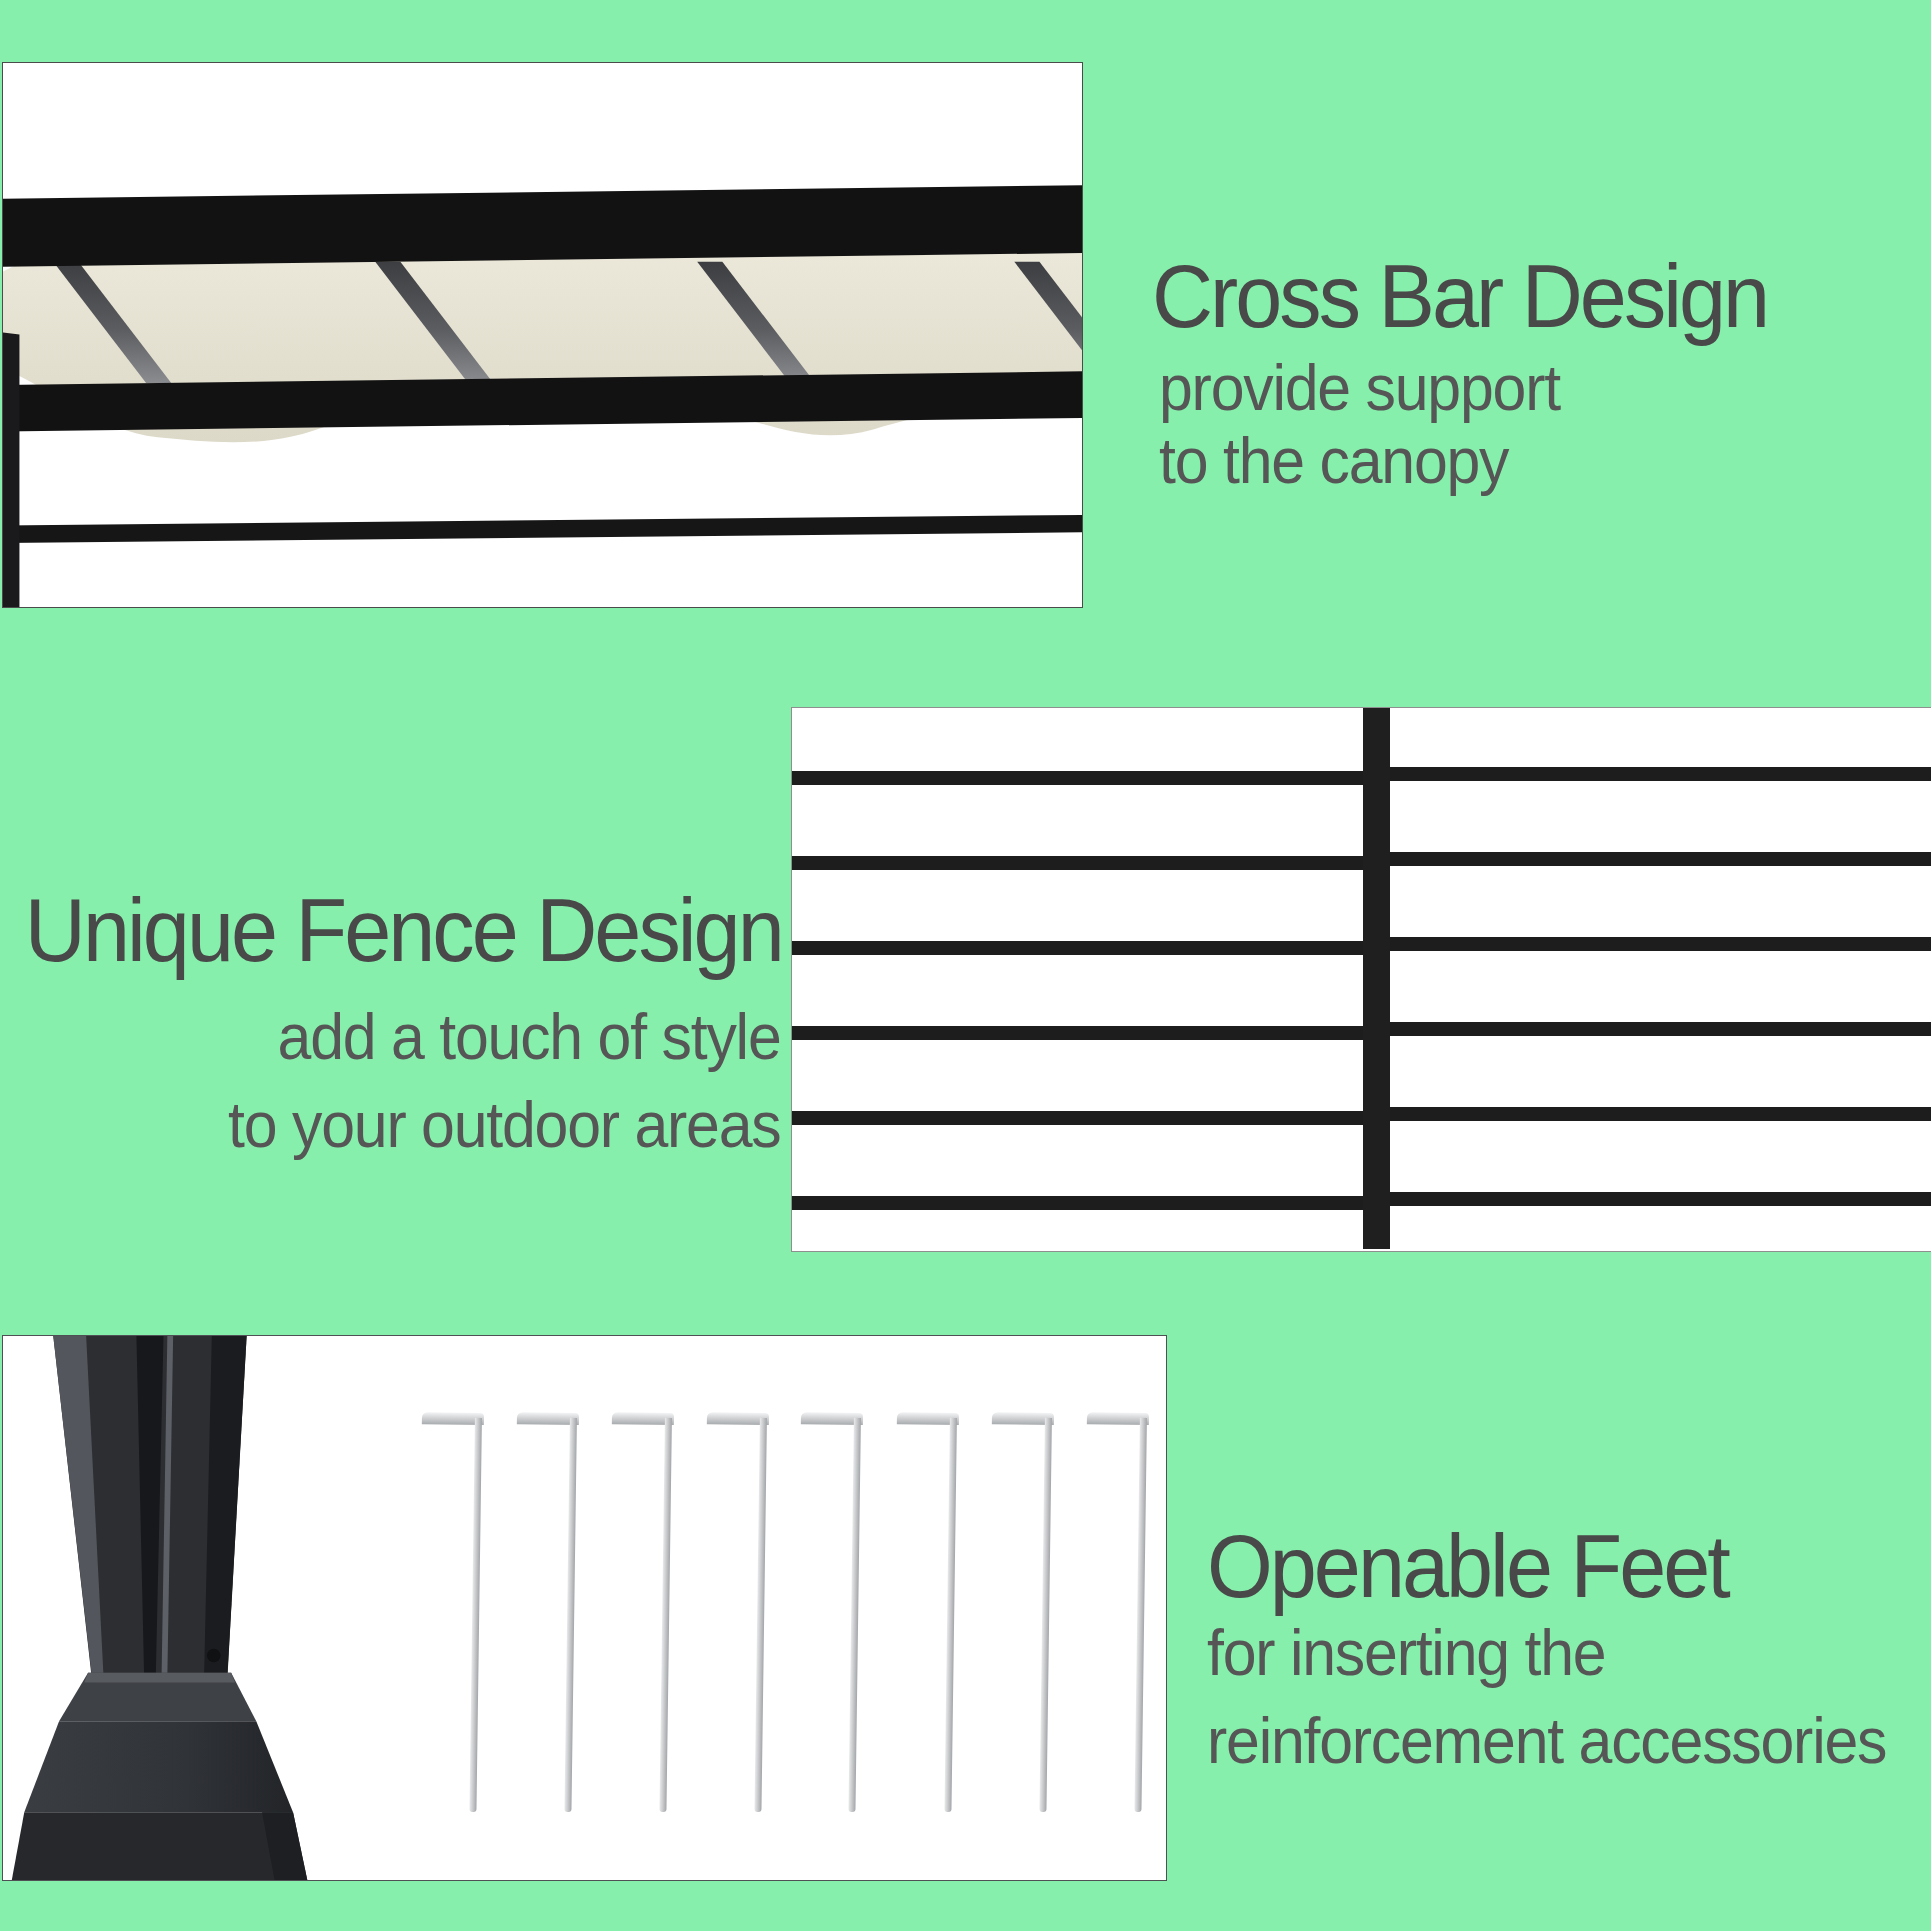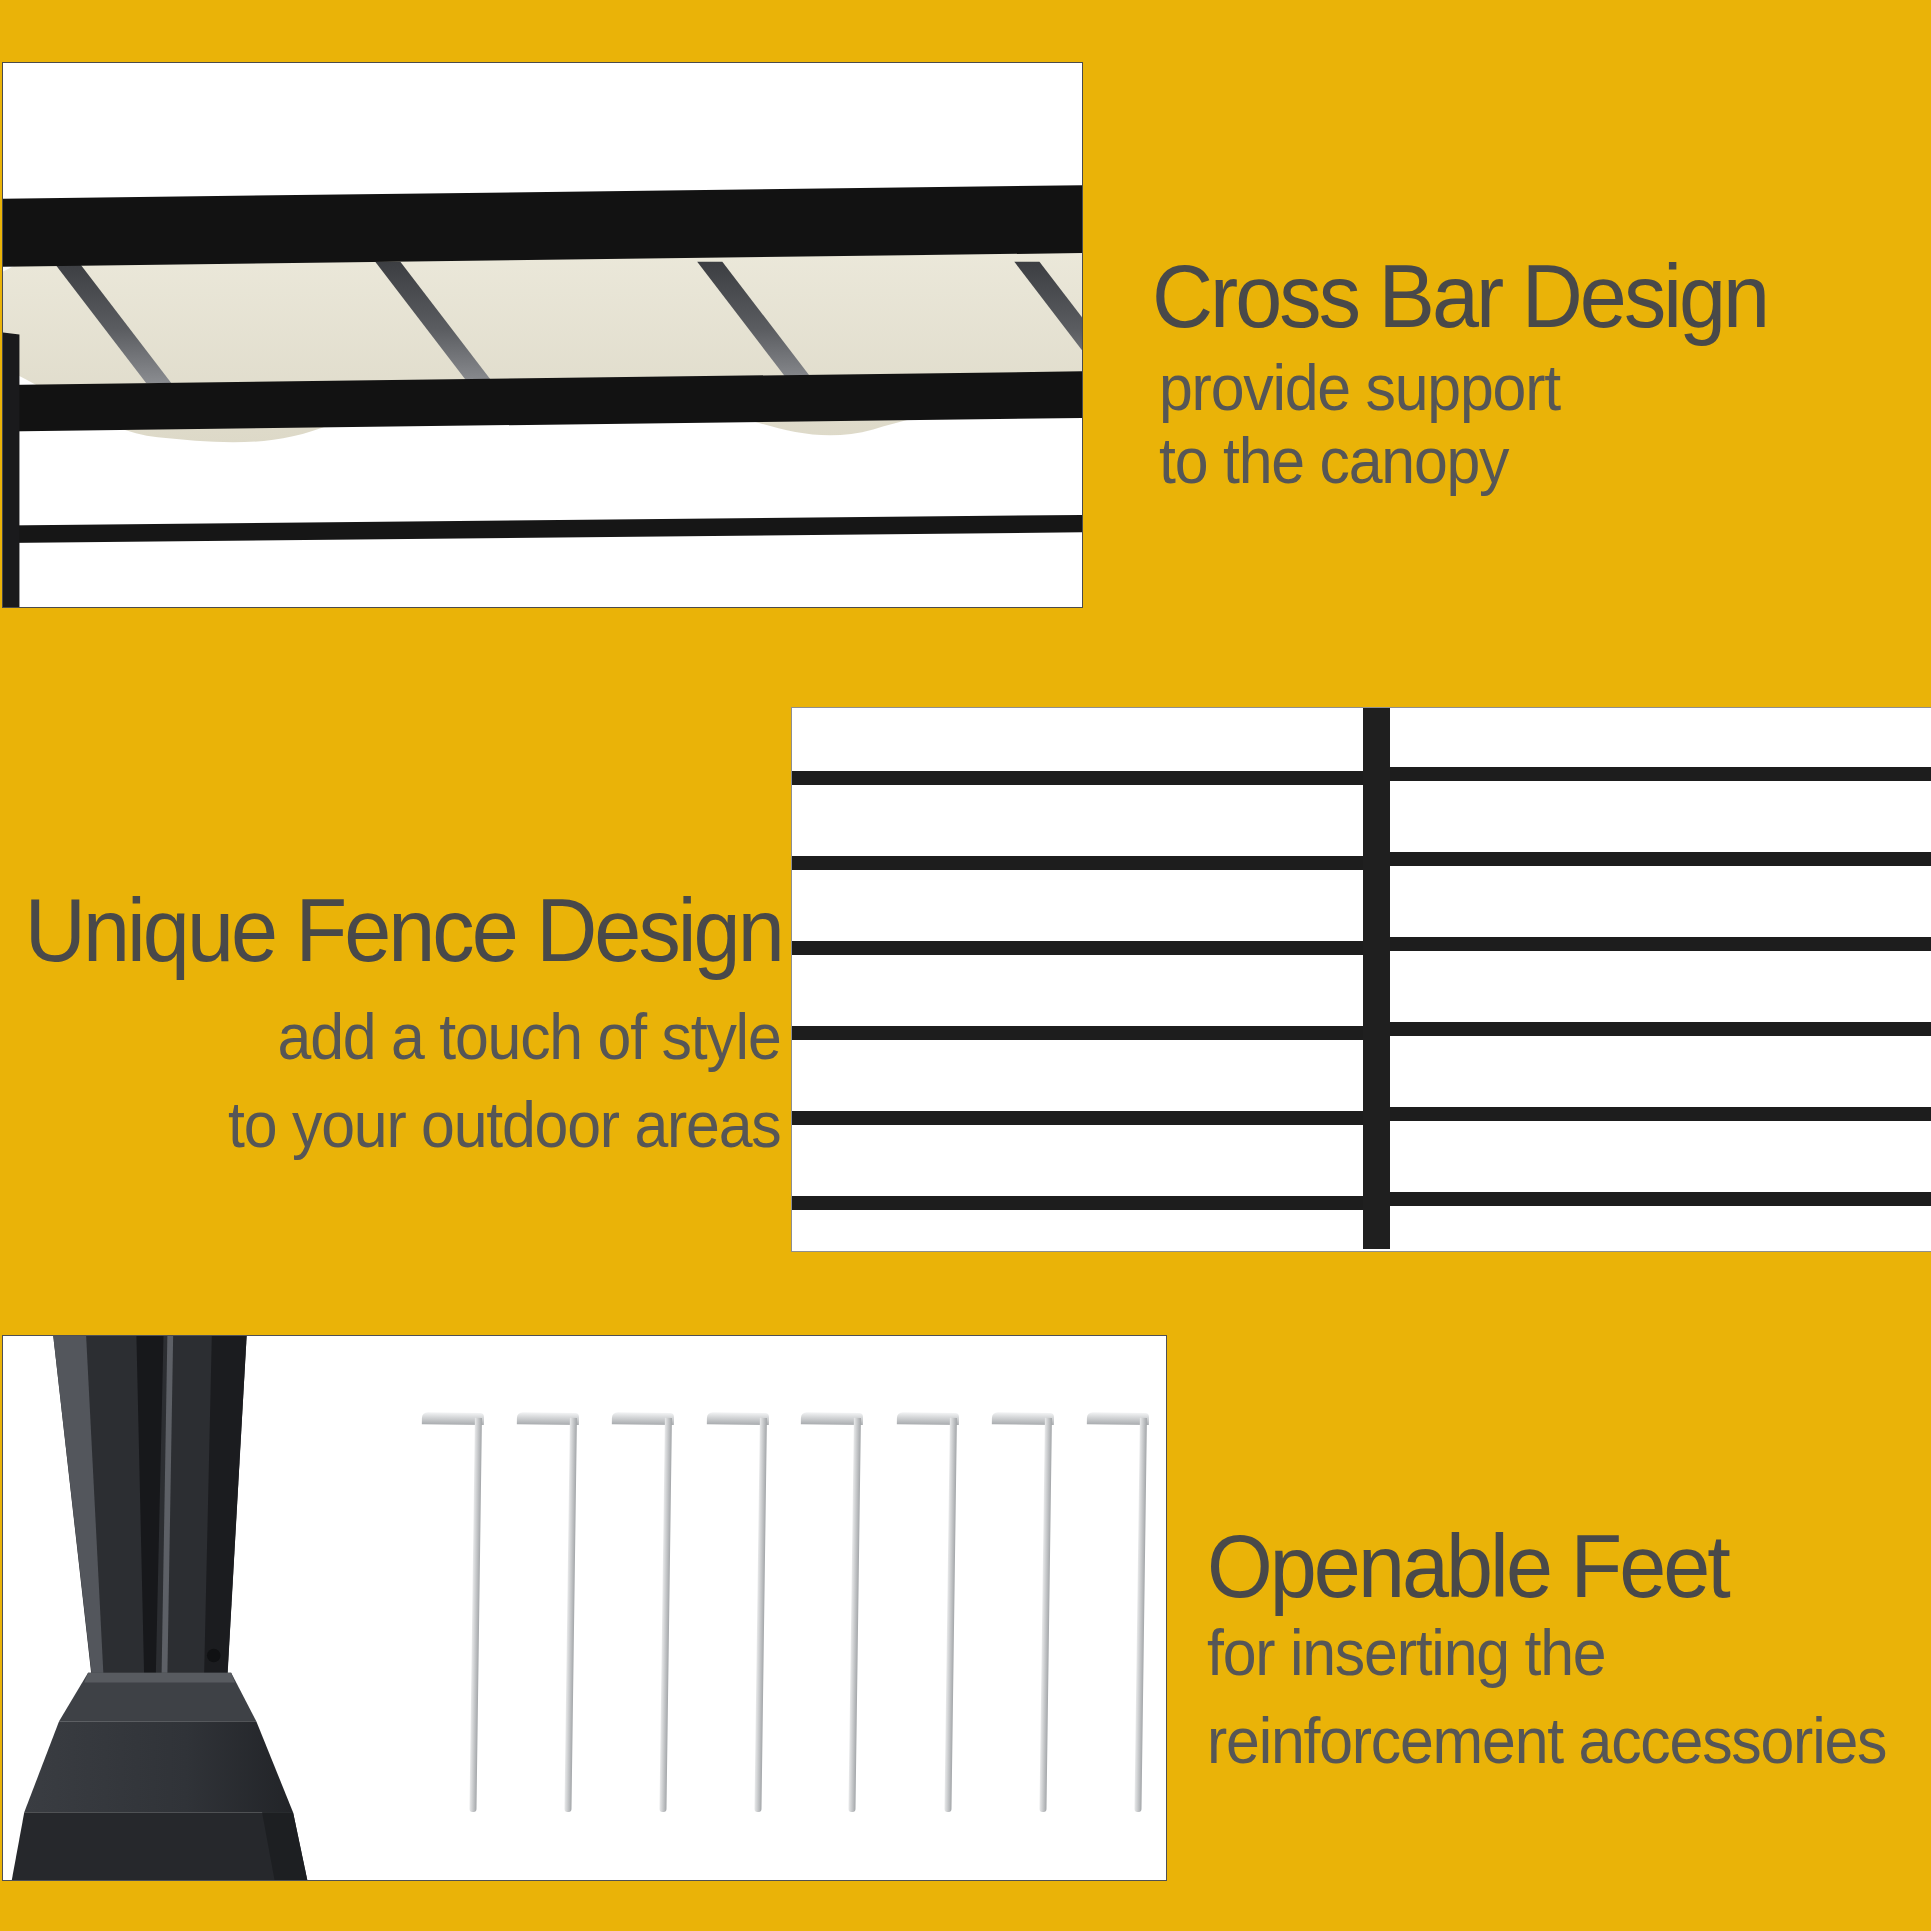"Cross Bar Design" .canvas { background: #eab308 -> #86efac }
